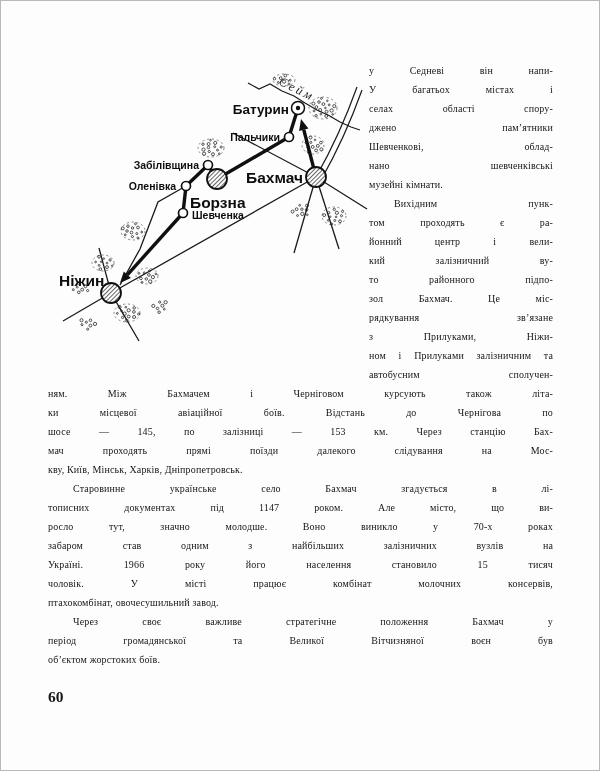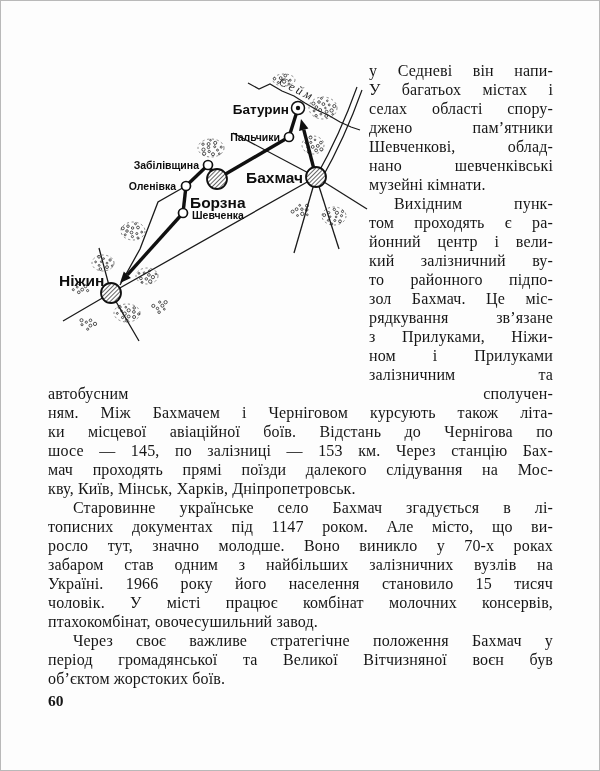"у Седневі він напи-" .line { font-size: 16px -> 10px }
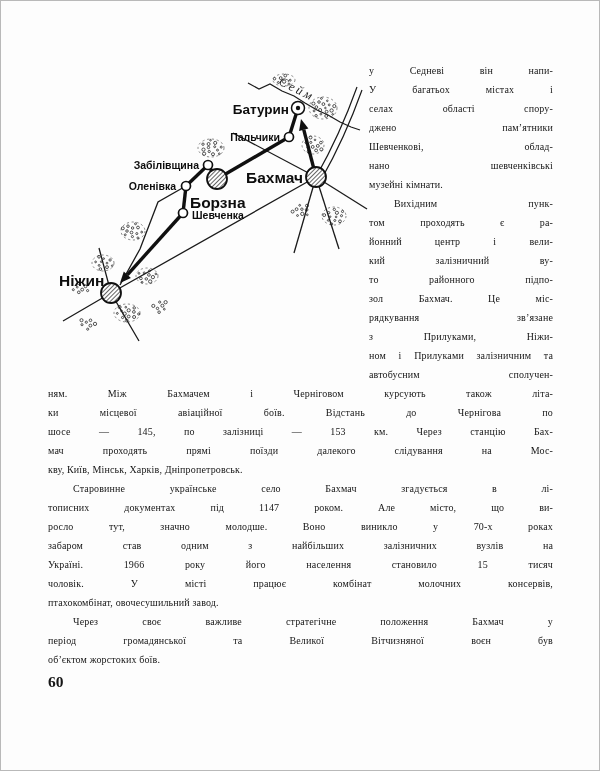"60" .page-num { margin-top: 3px -> 18px }
